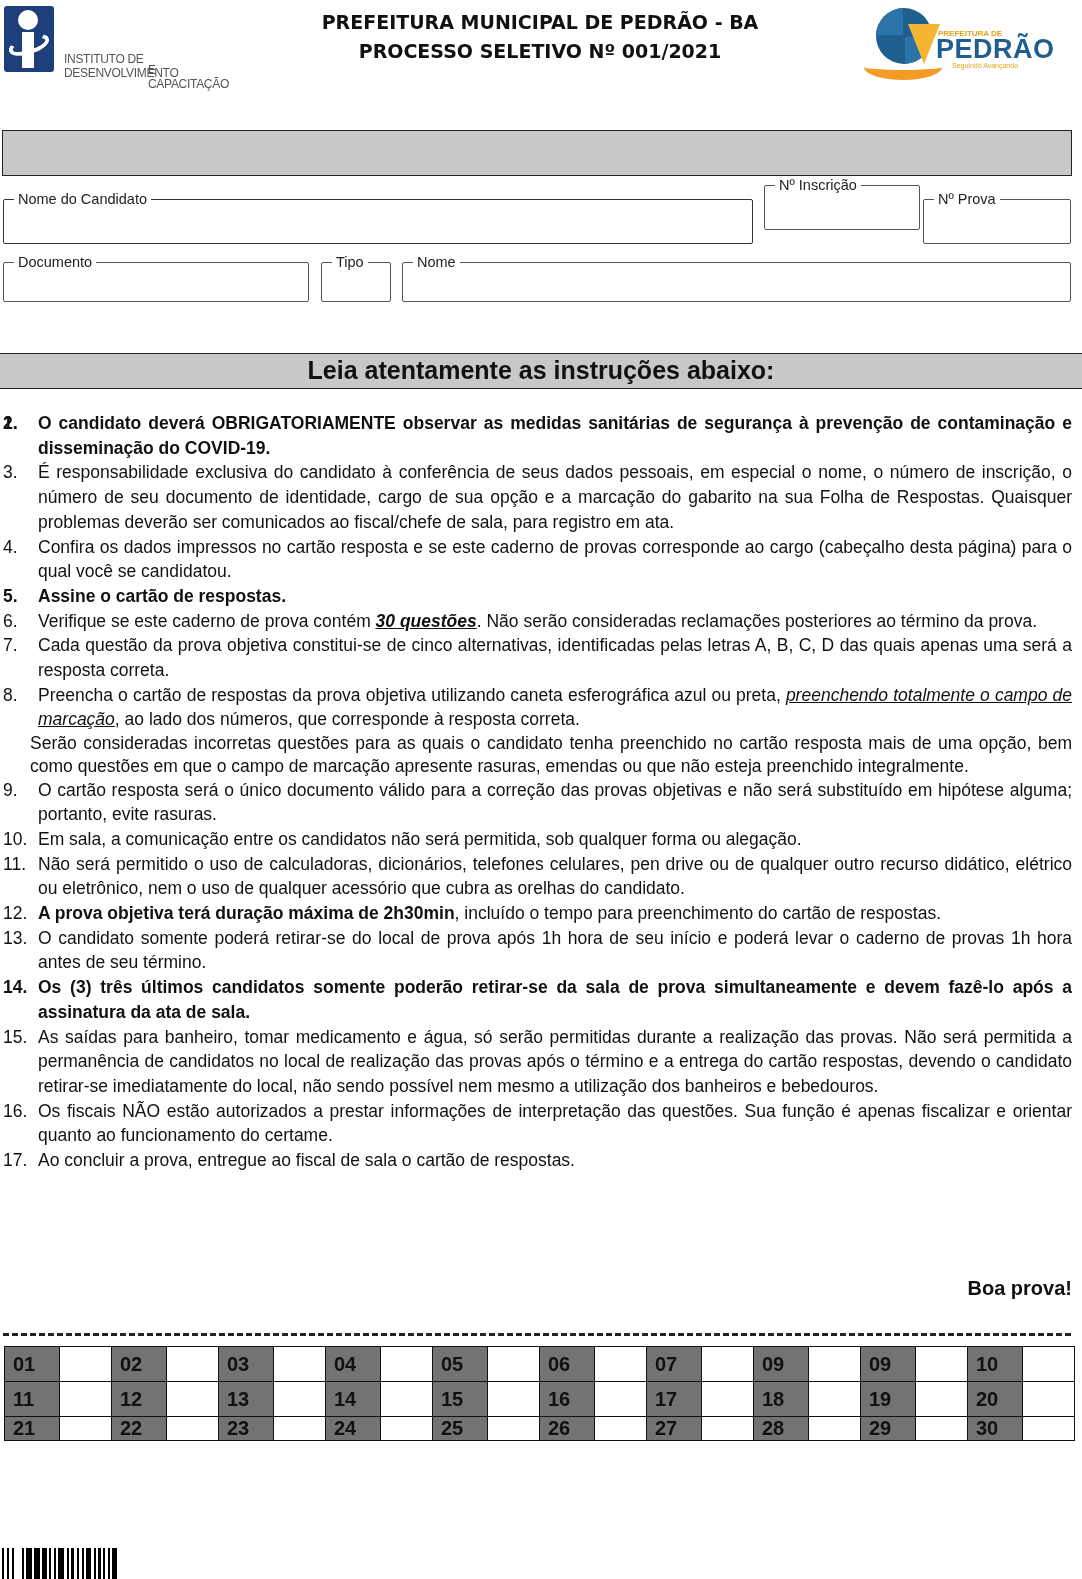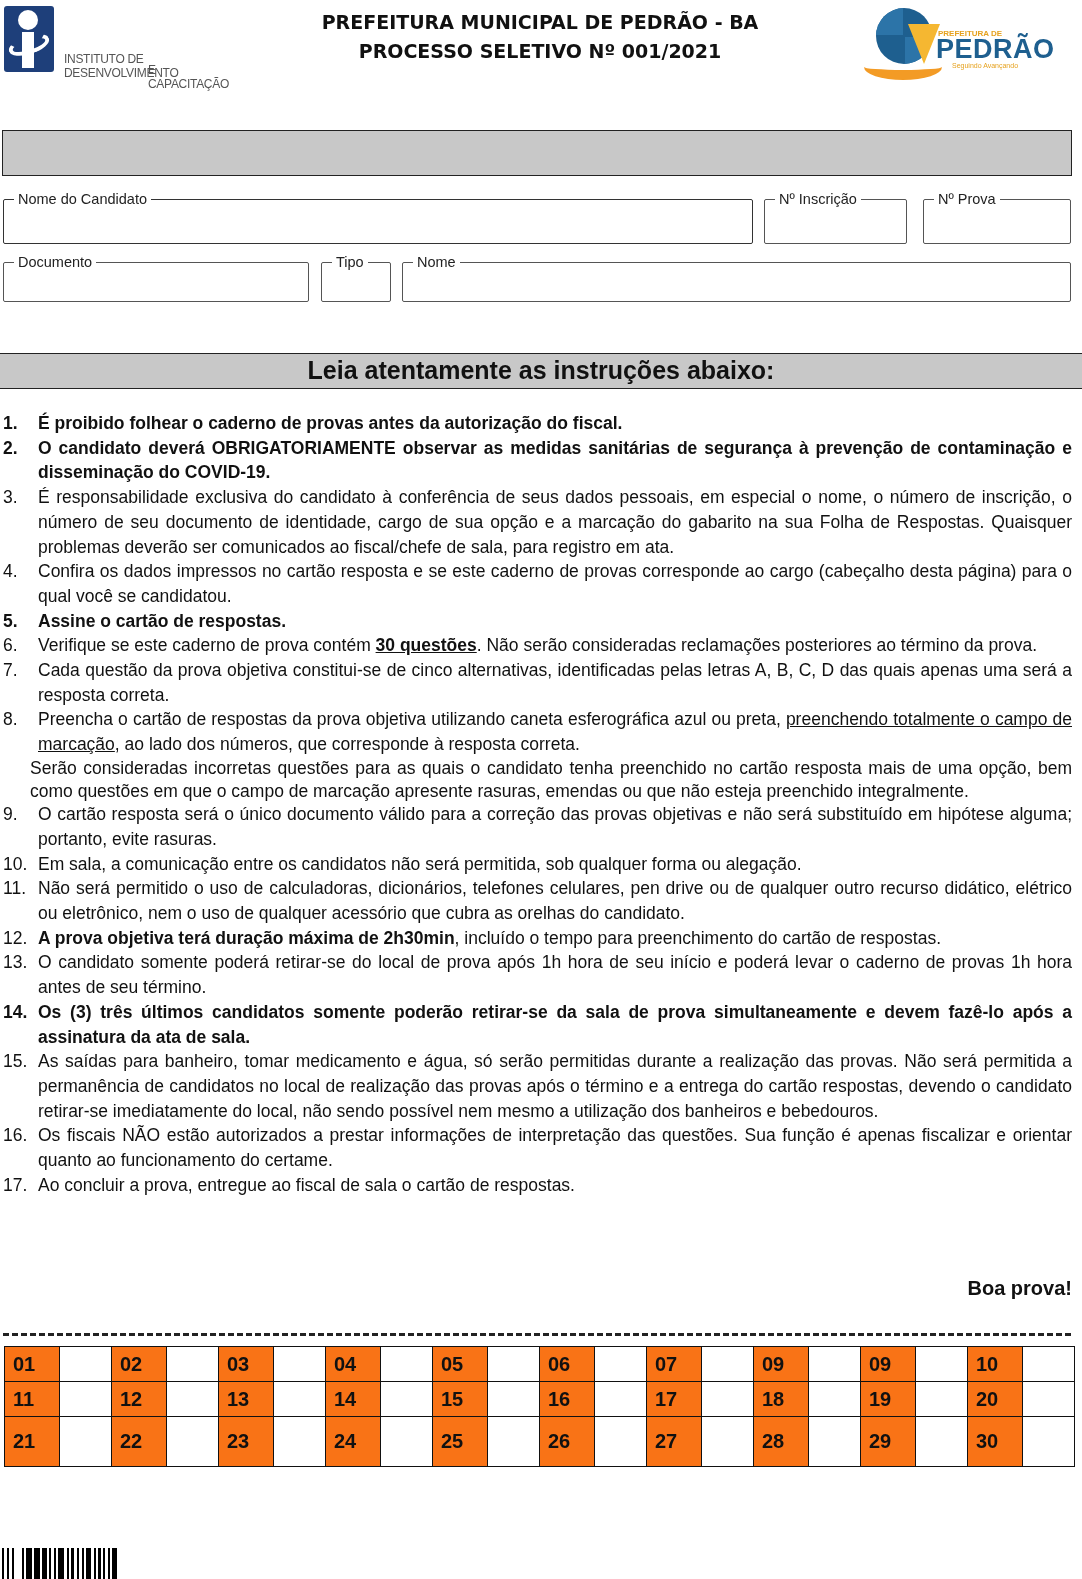"Nº Inscrição" .f-insc { top: 199px -> 185px; width: 143px -> 156px }
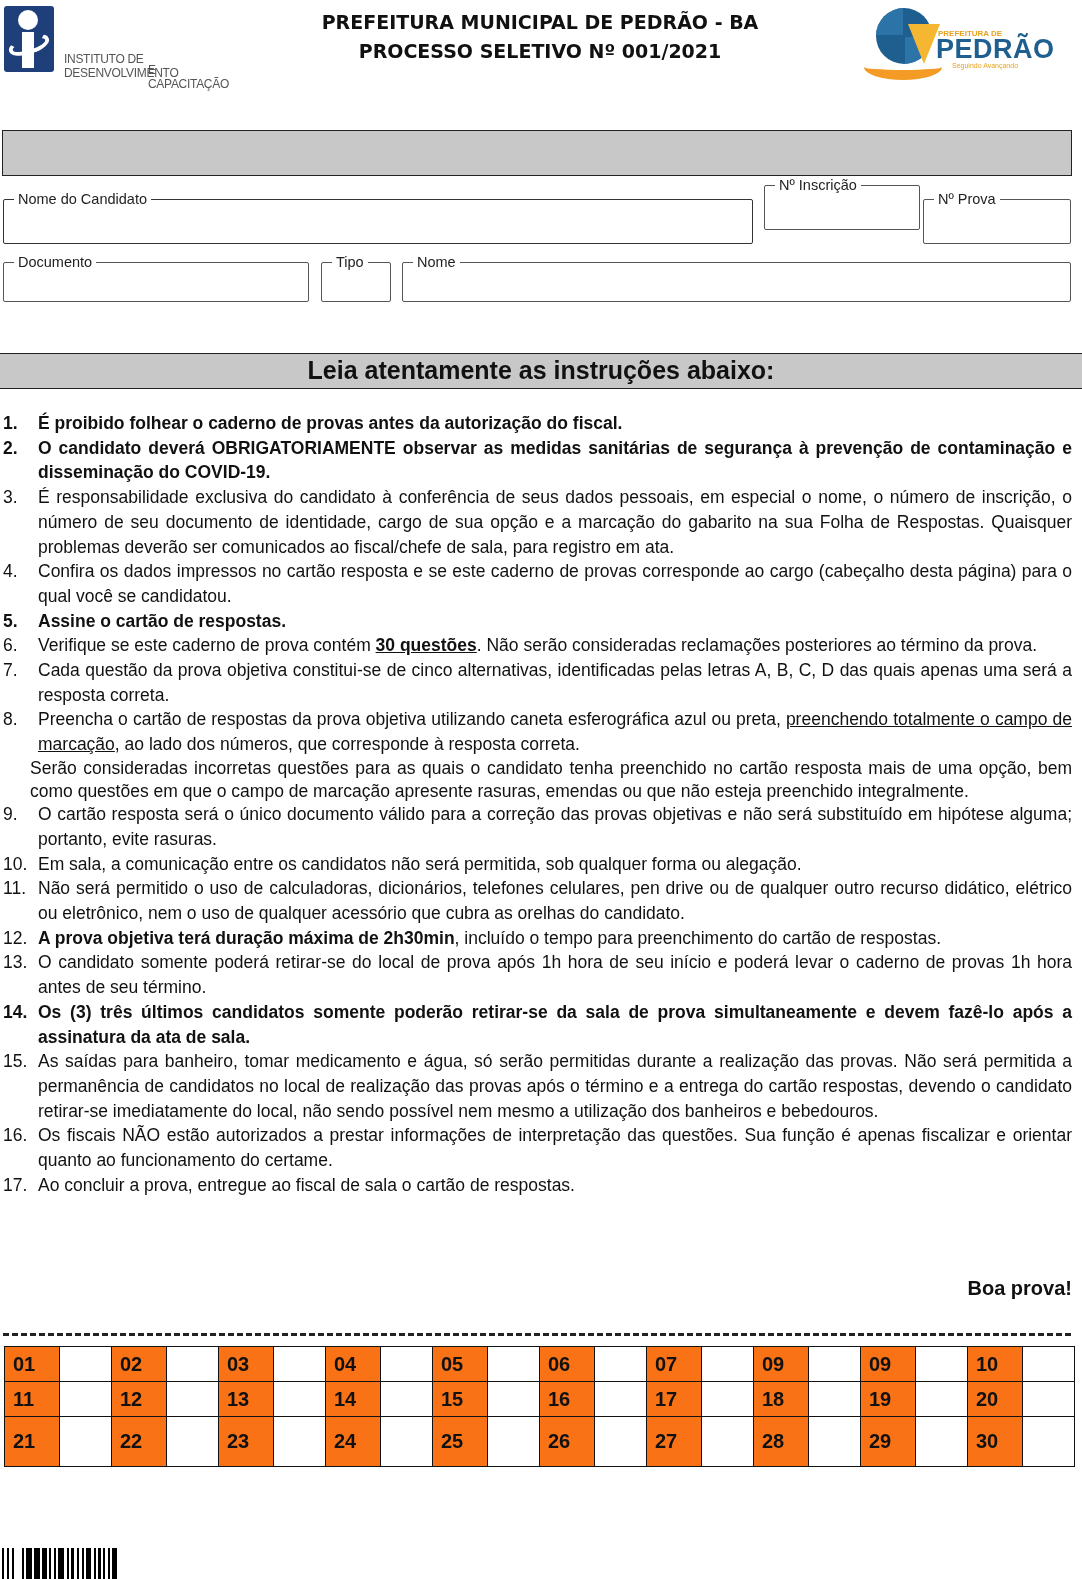"É proibido folhear o caderno" span { html: <span>É proibido folhear o caderno de provas antes da autorização do fiscal.</span> -> none }
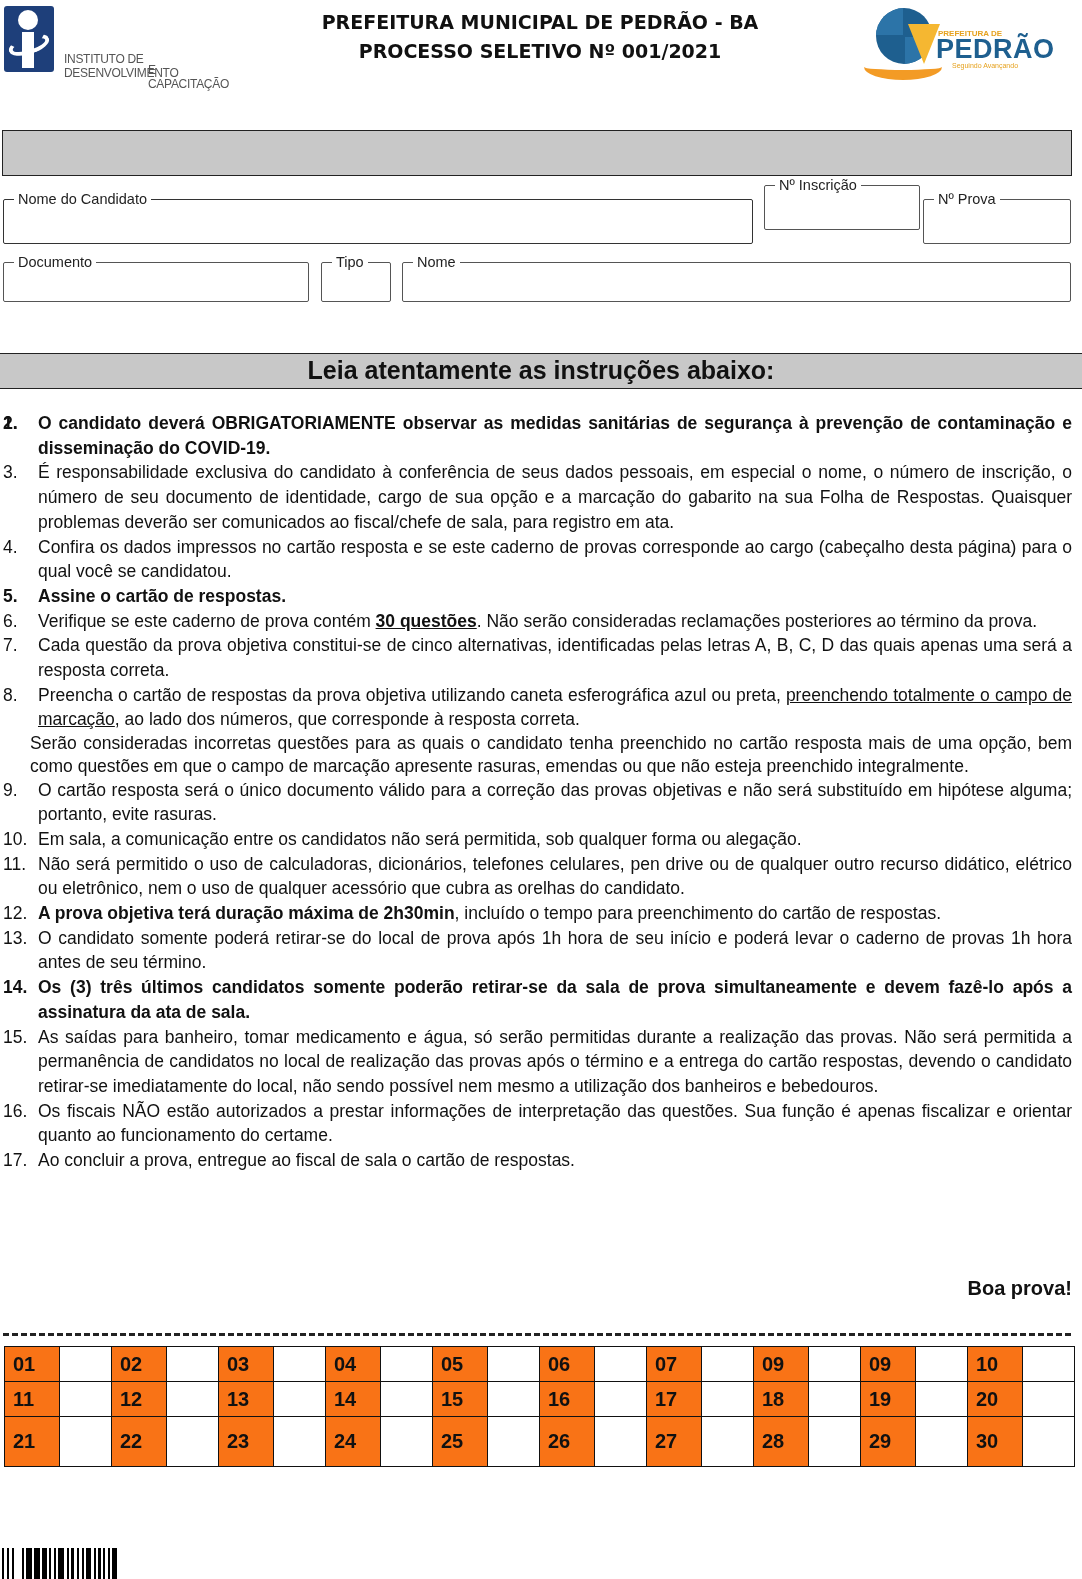"30 questões" .u { font-style: none -> italic }
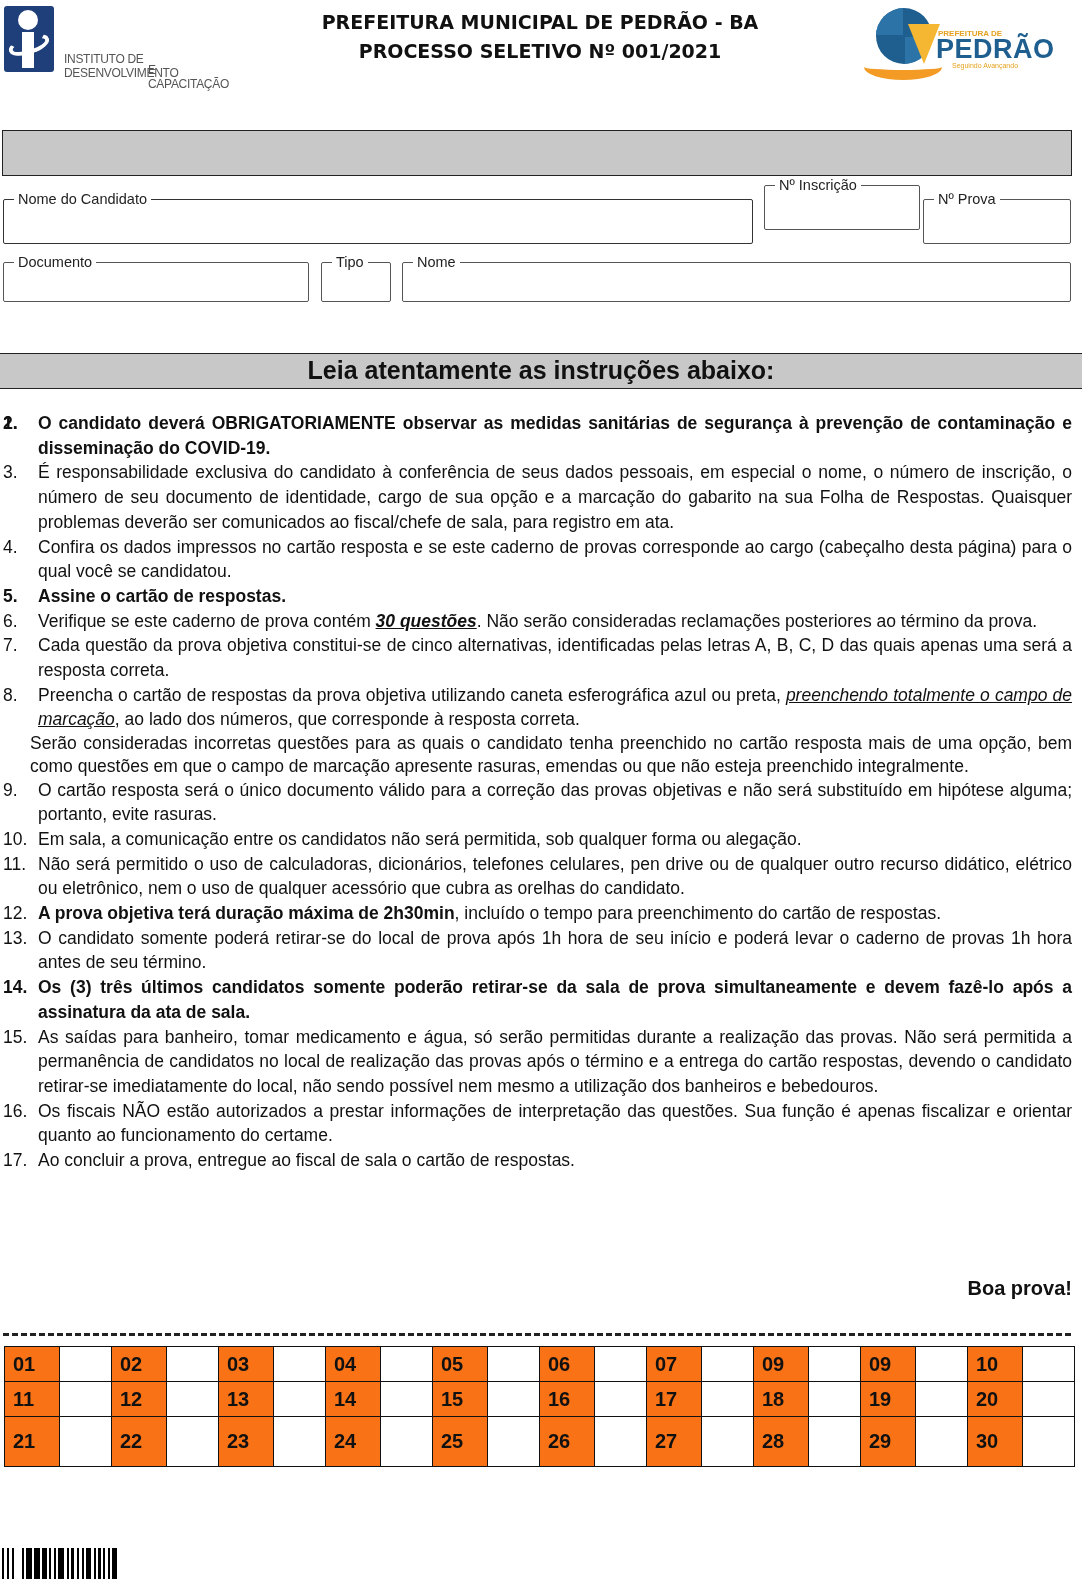"01" .grid td.num { background: #f97316 -> #737373 }
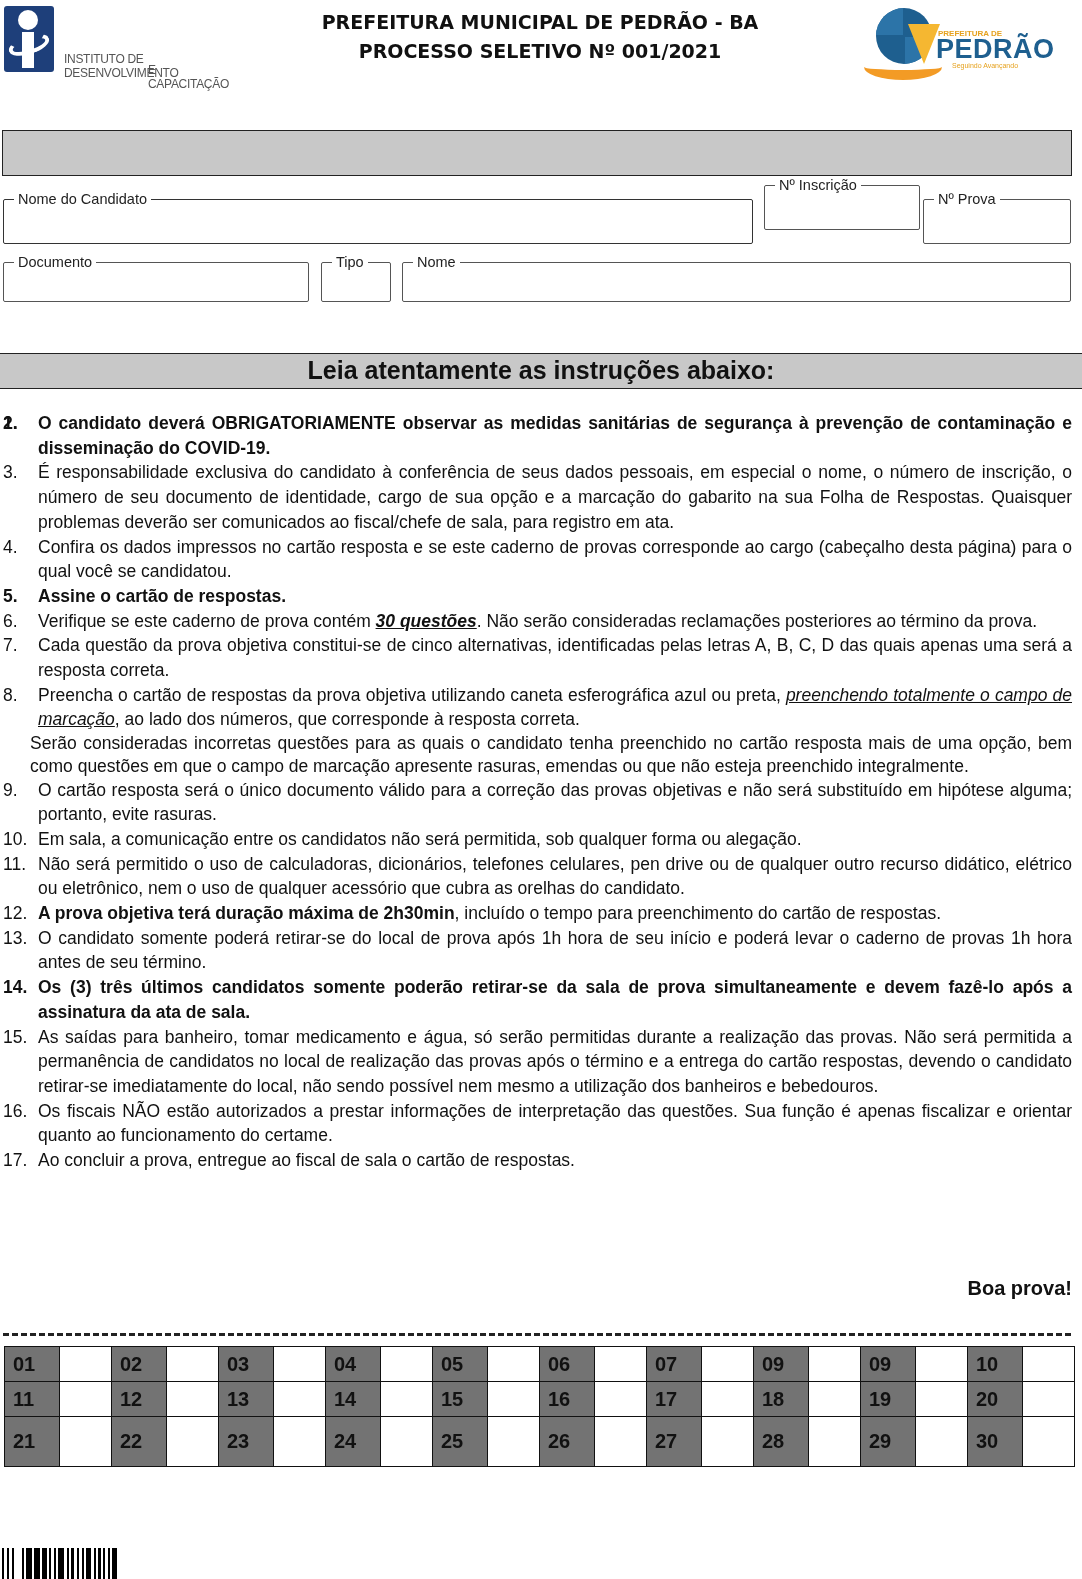"21" .grid tr:last-child td { height: 50px -> 24px }
